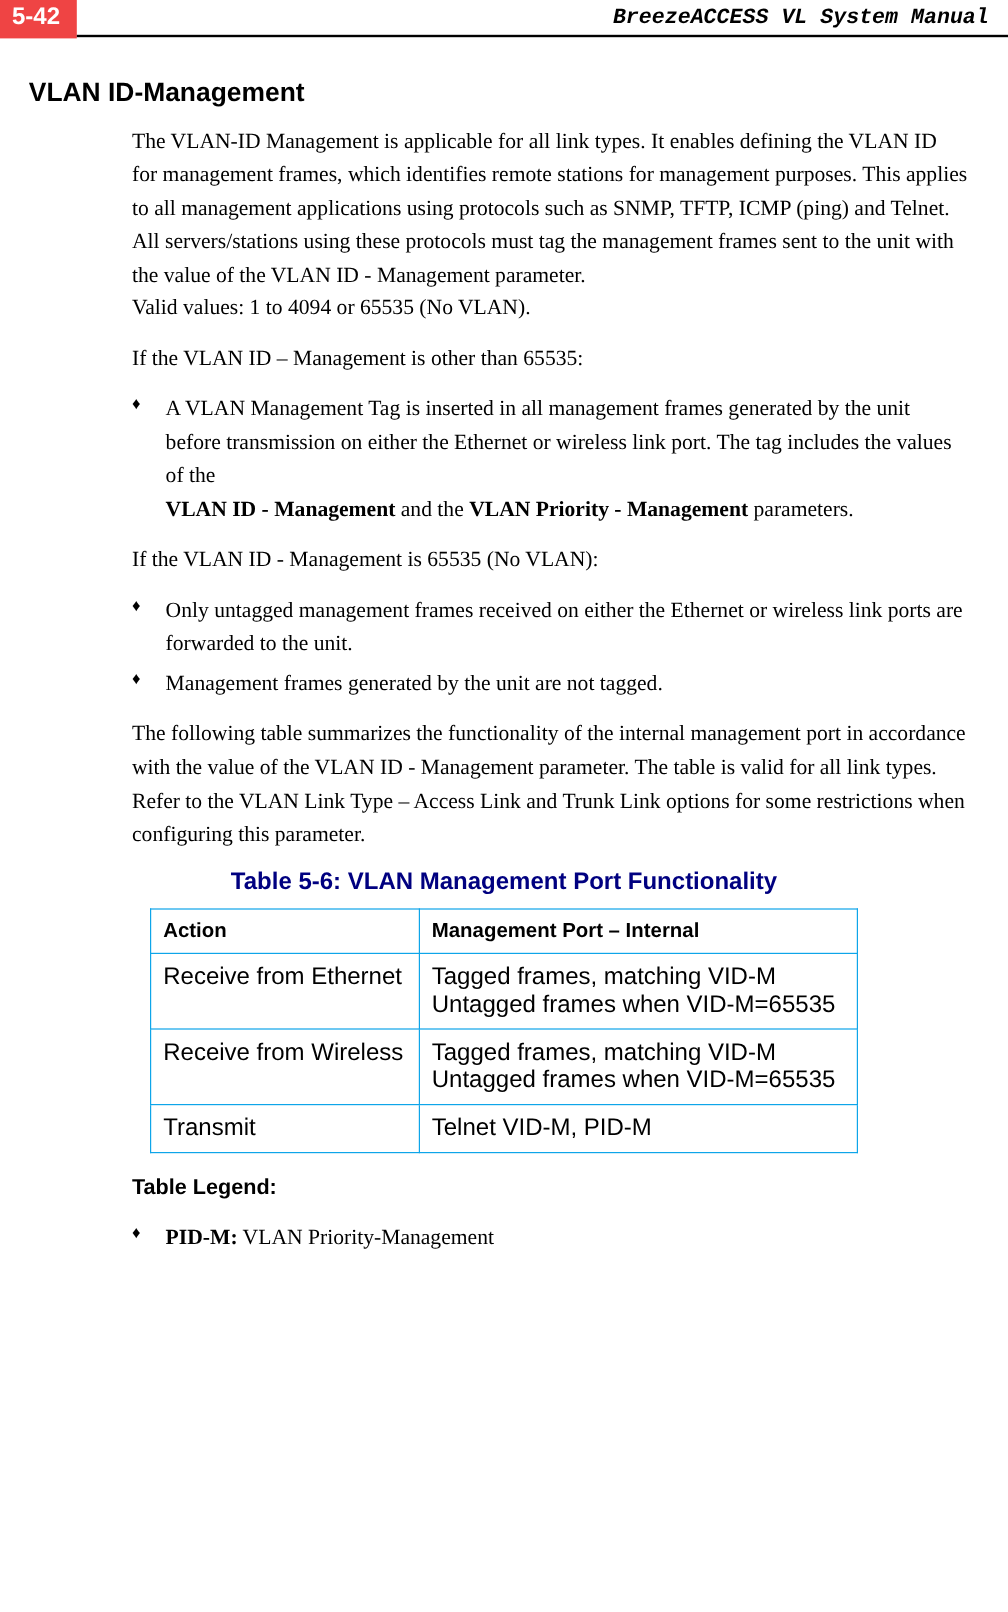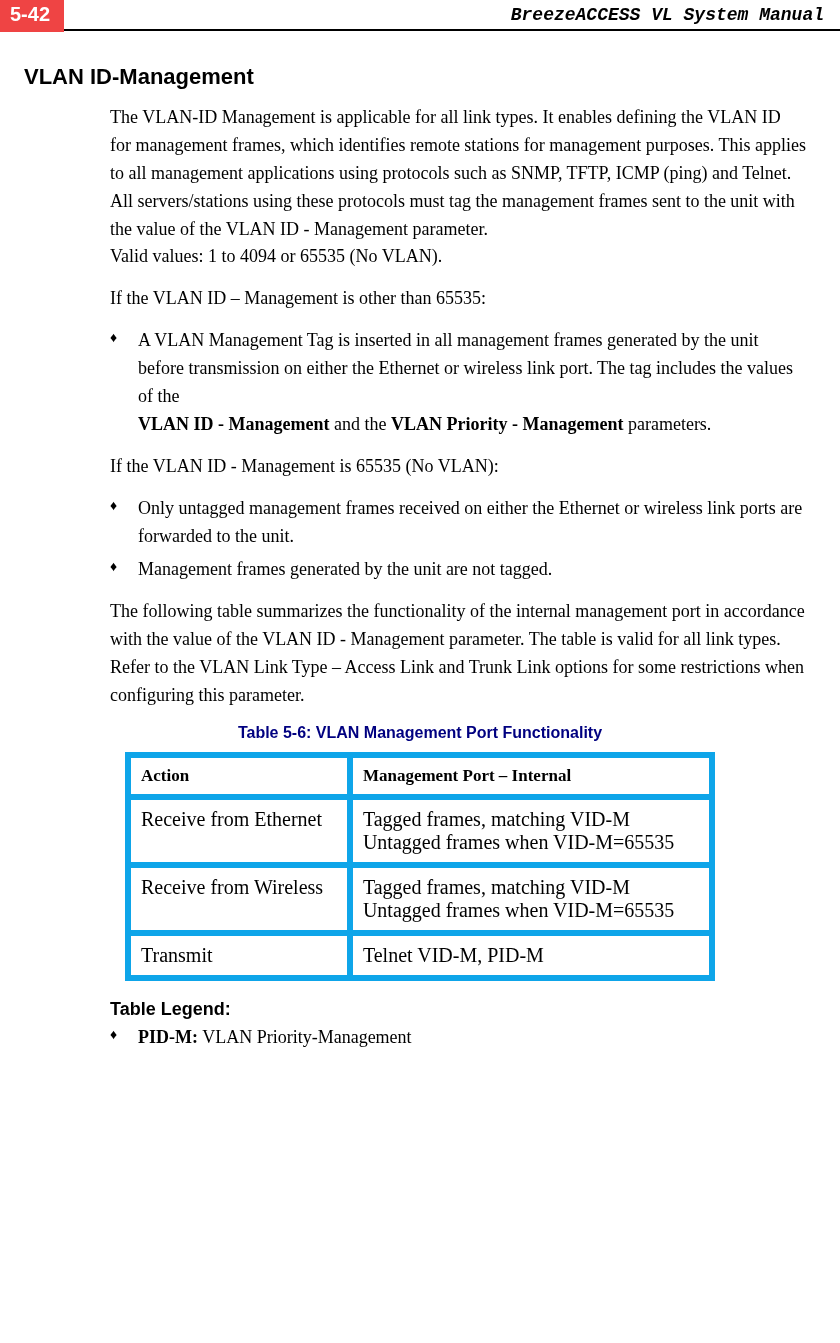"Table 5-6: VLAN Management Port" .table-caption { font-size: 16px -> 20px }
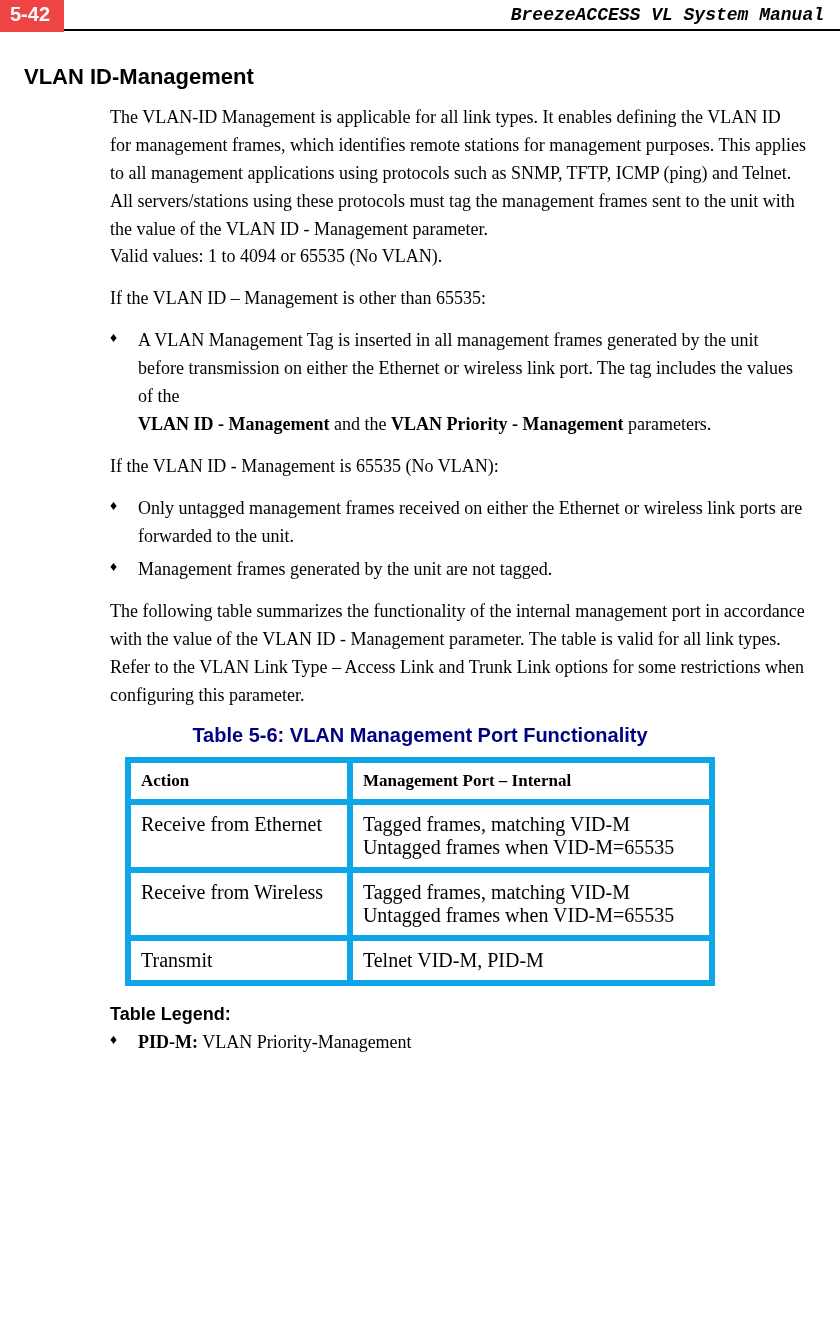"Action" table.data-table th, table.data-table td { border: 6px solid #0ea5e9 -> 1px solid #0ea5e9; font-family: Liberation Serif, serif -> Liberation Sans, sans-serif }
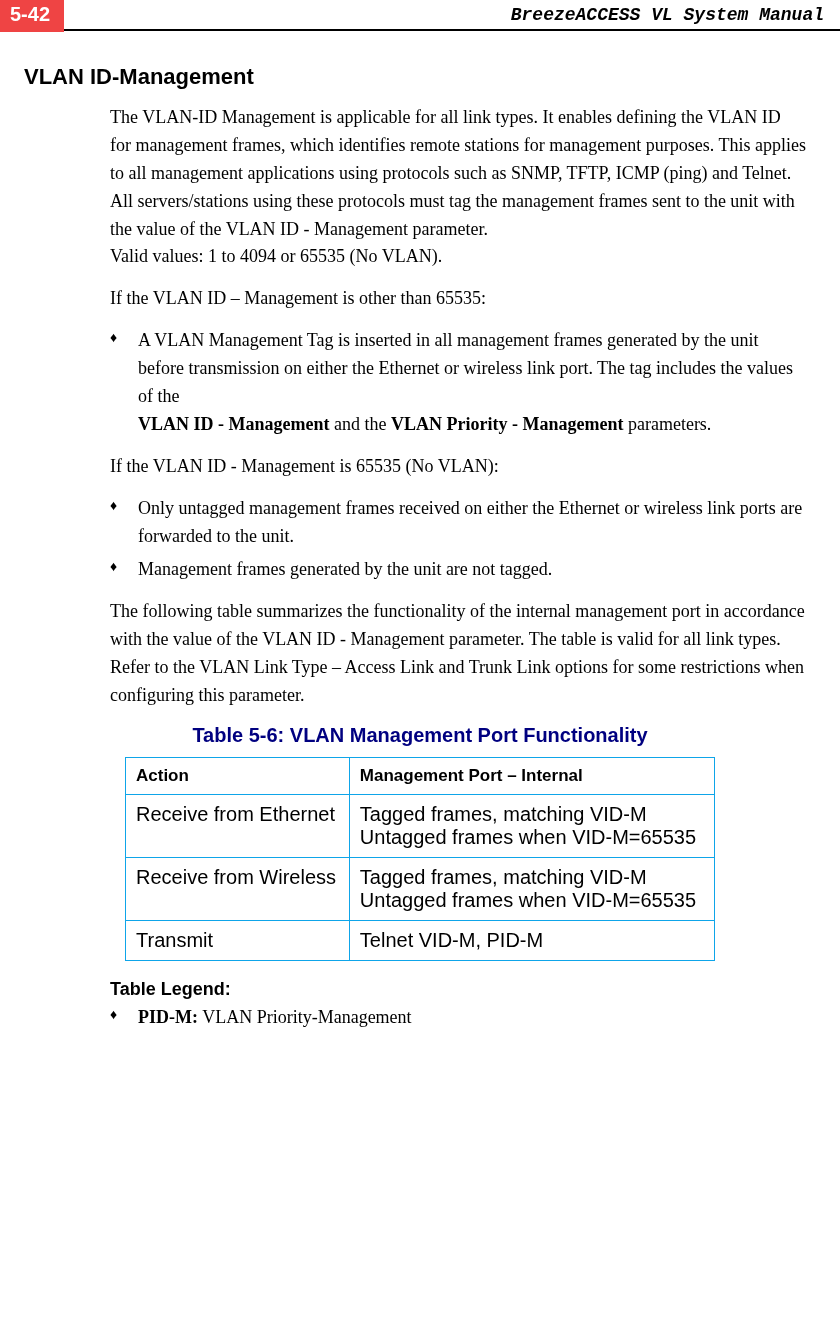"Table Legend:" .legend-heading { margin-bottom: 4px -> 18px }
